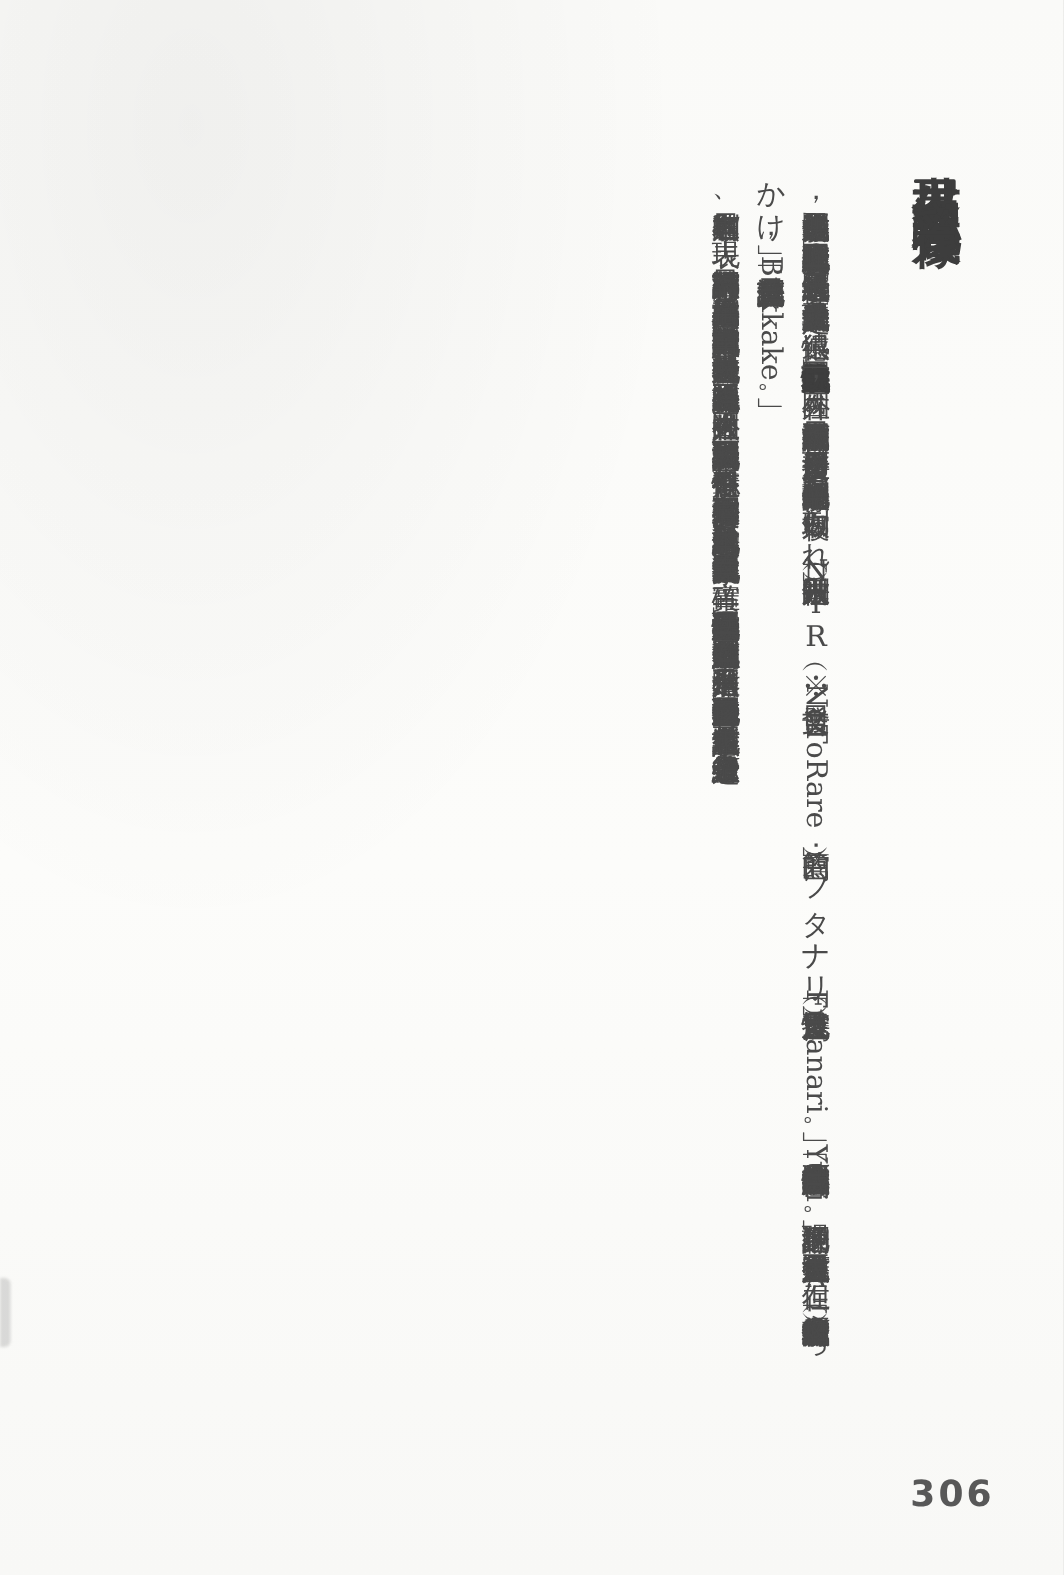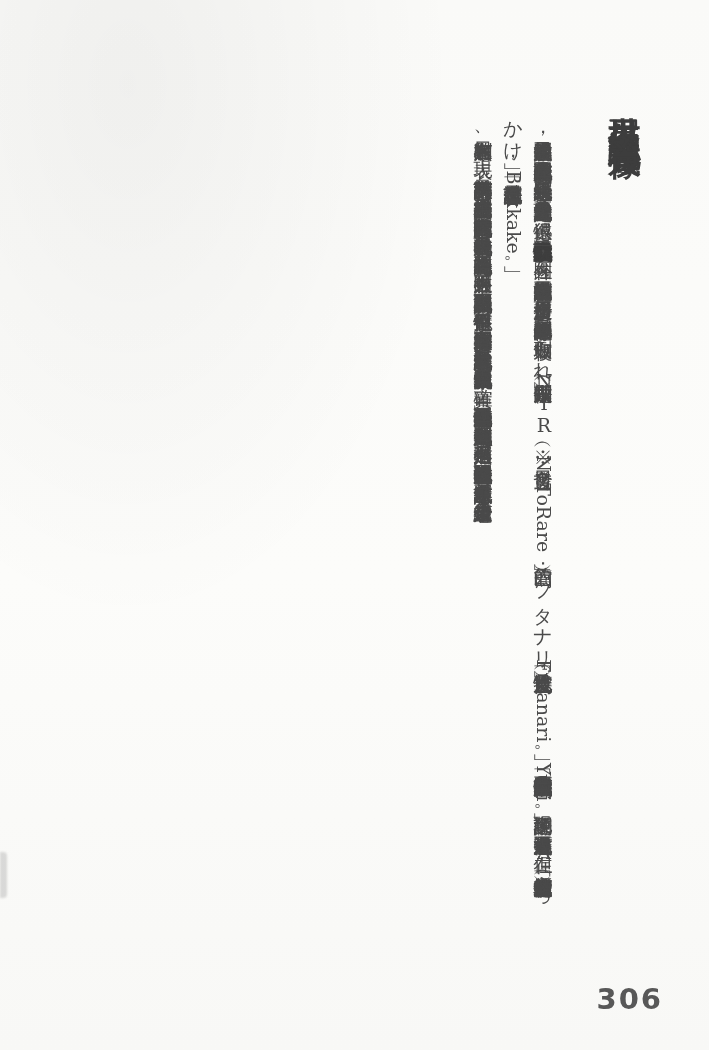"306" .page-number { font-size: 29px -> 24px }
